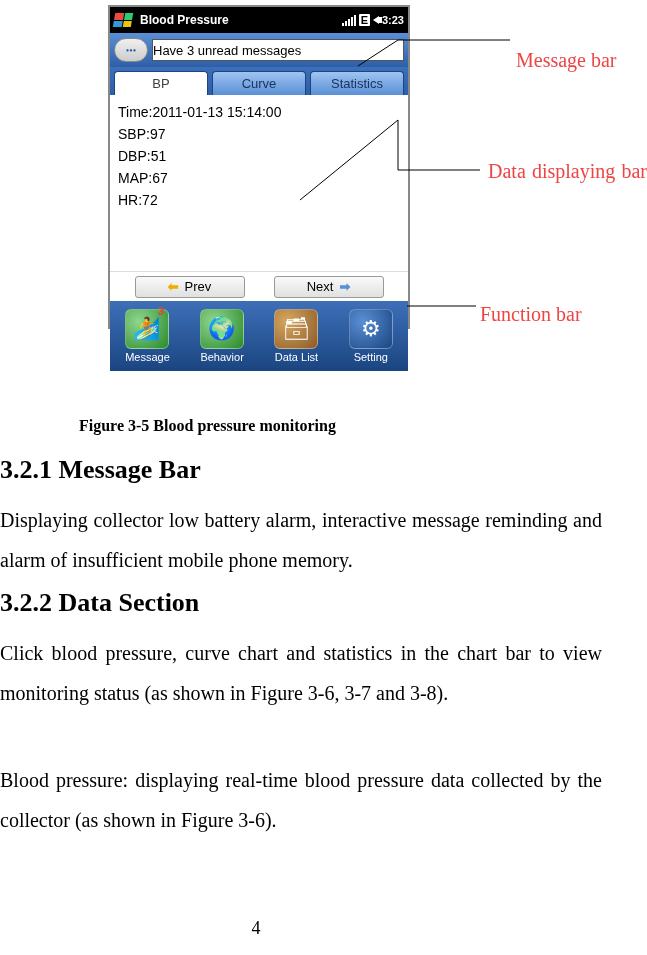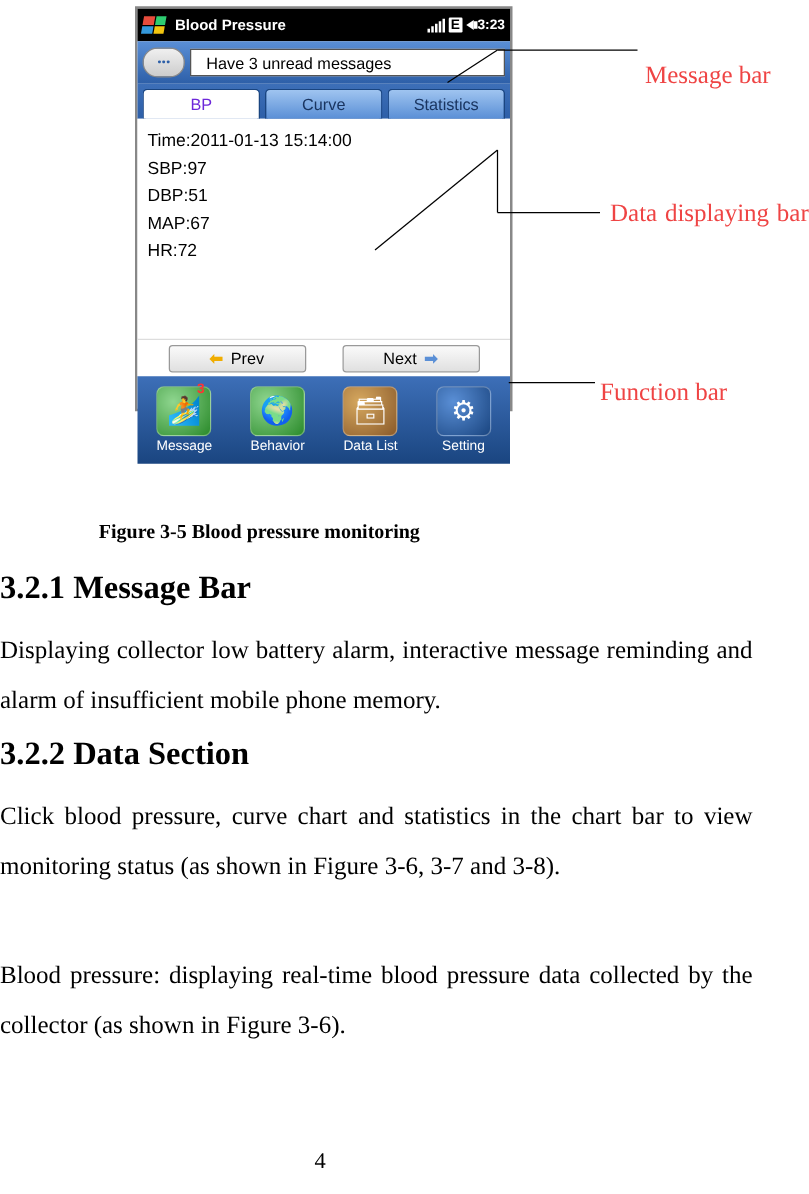"Have 3 unread messages" .msg-input { padding: 0 12px -> 0 0 }
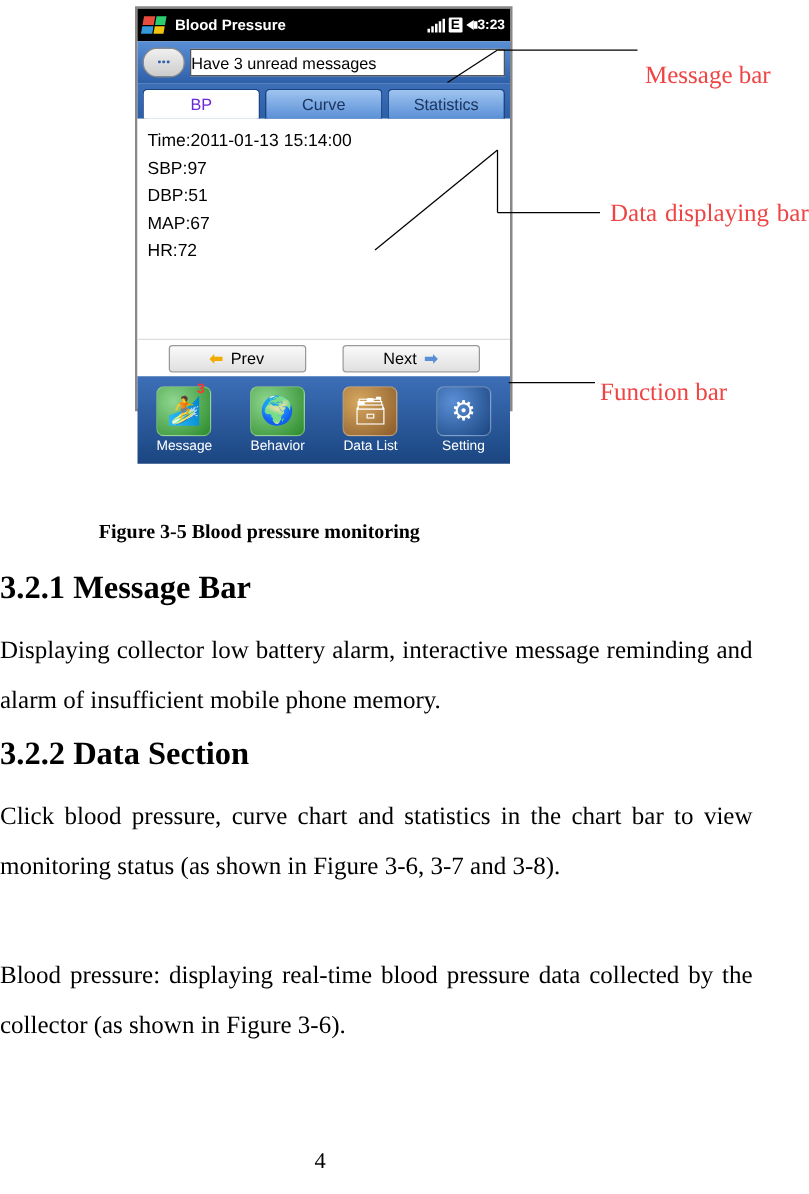"BP" .tab.active { color: #6d28d9 -> #404040 }
